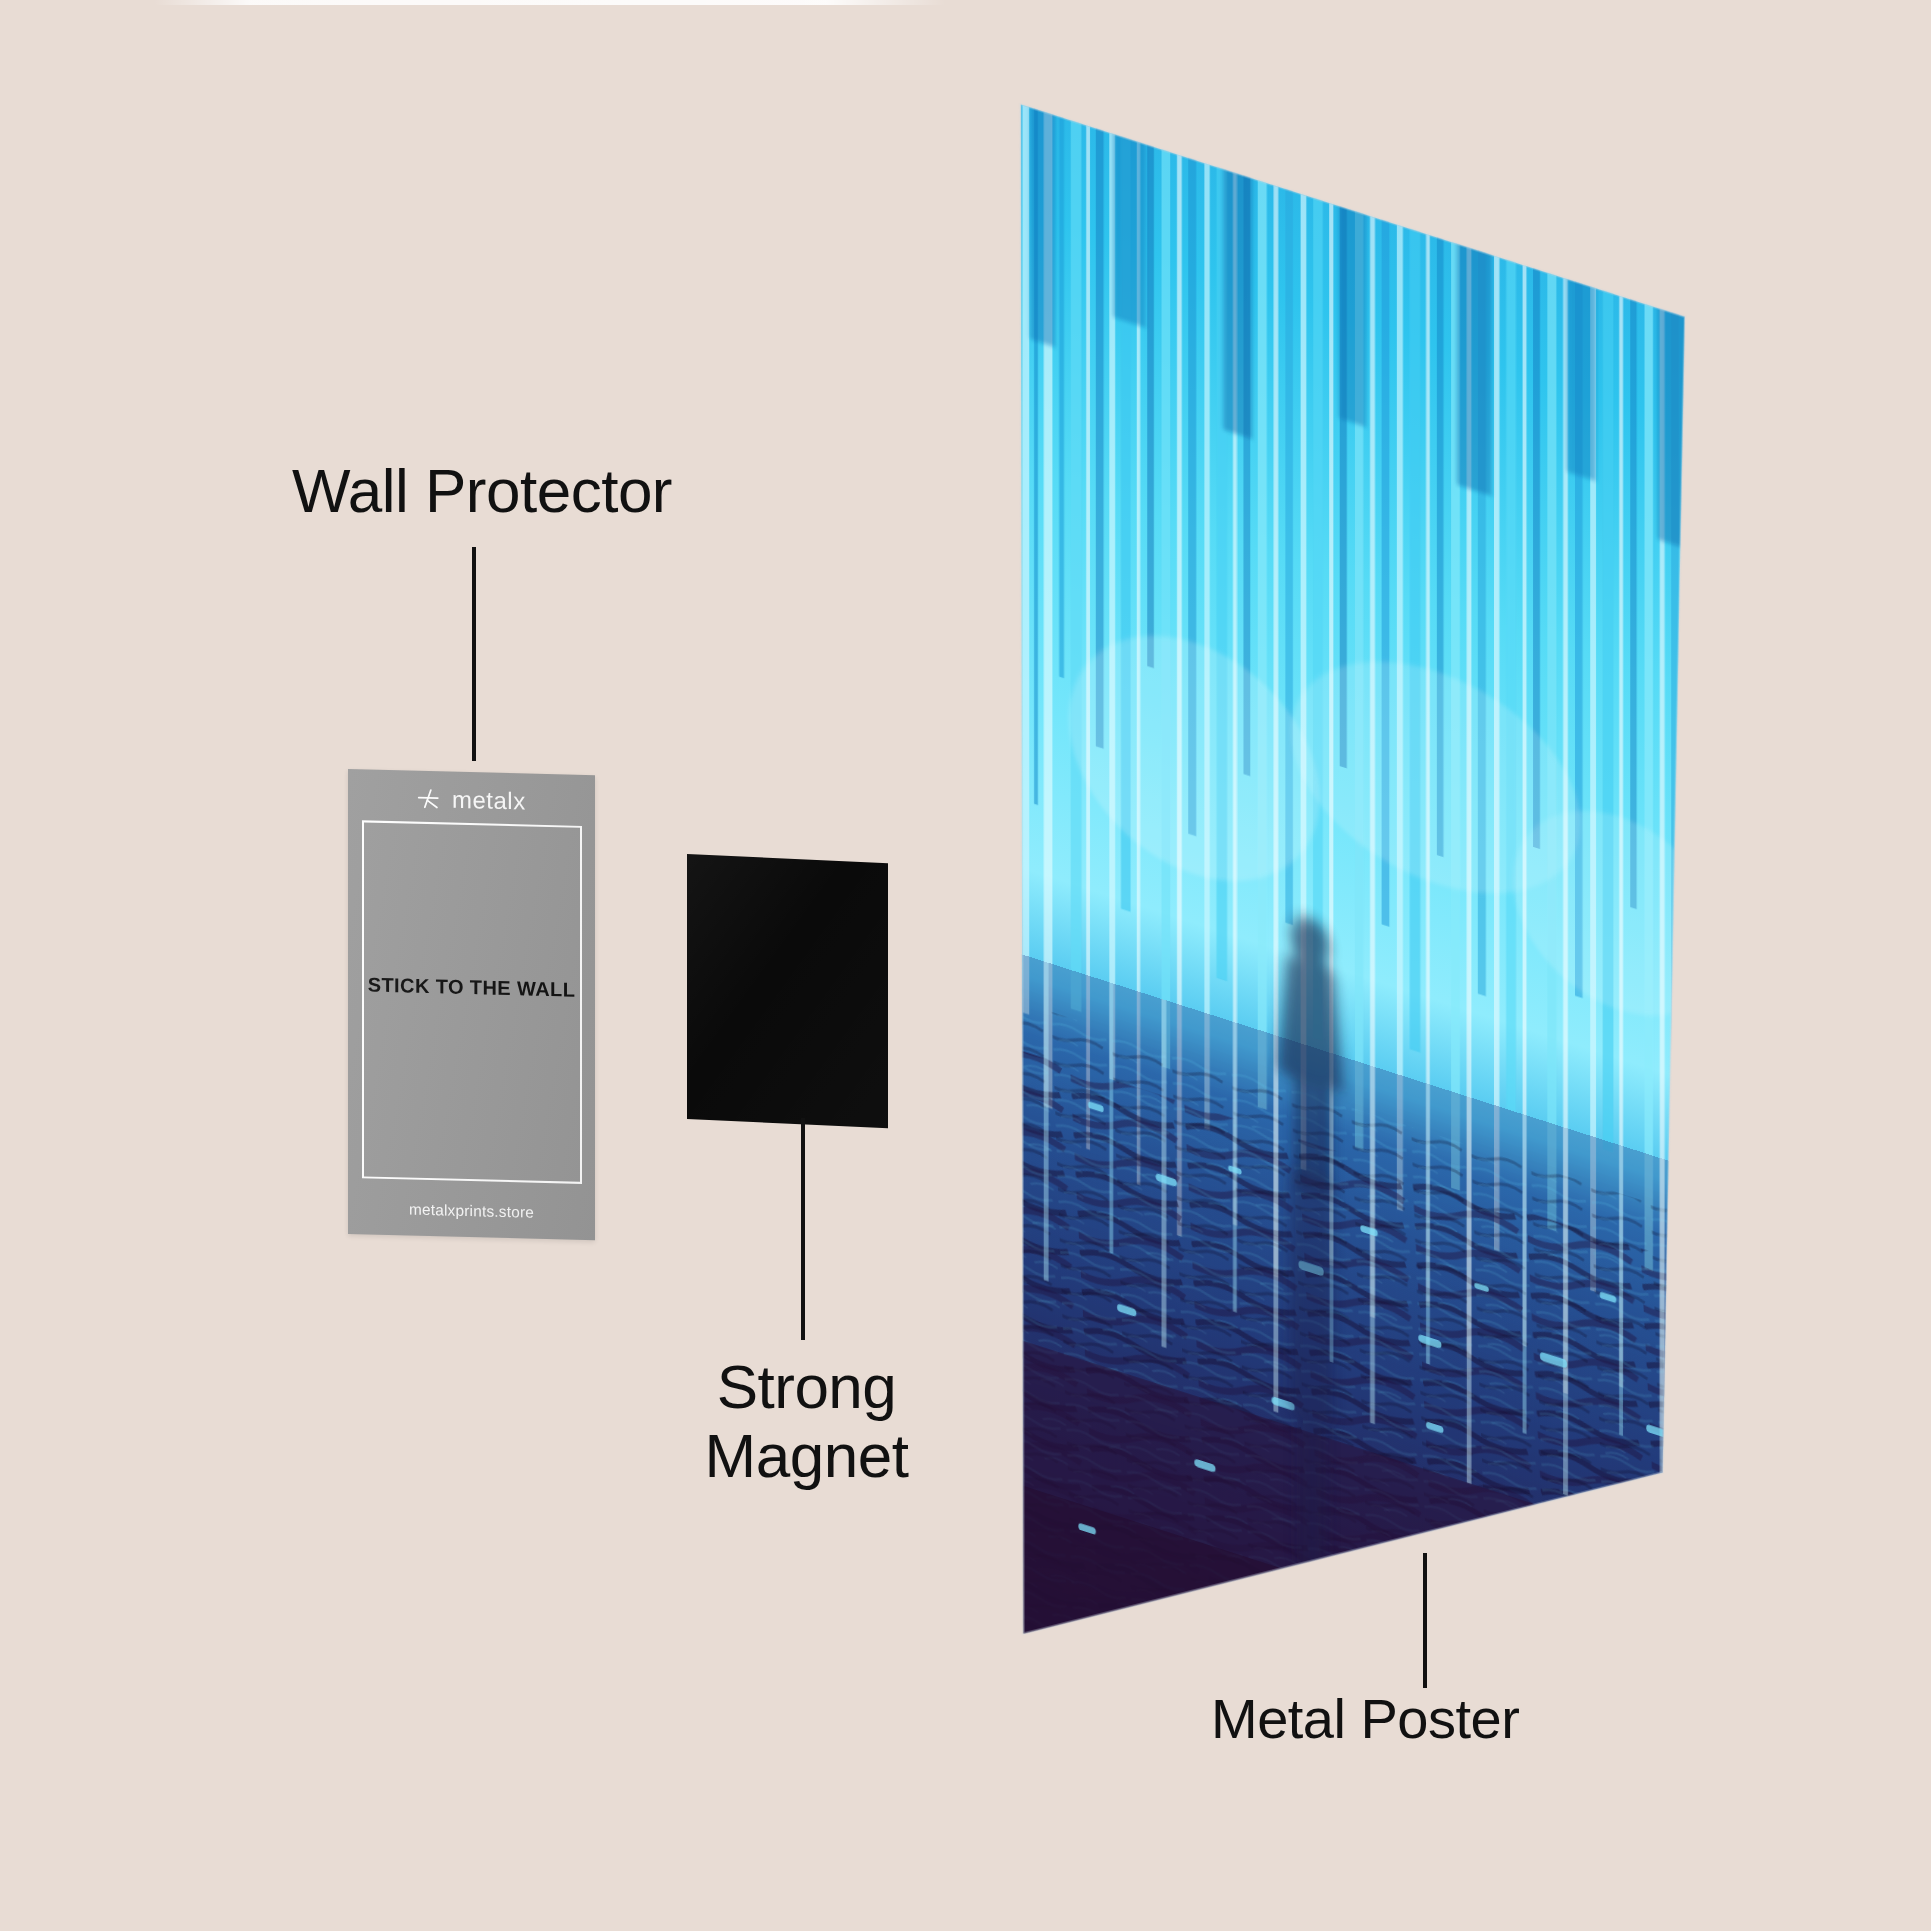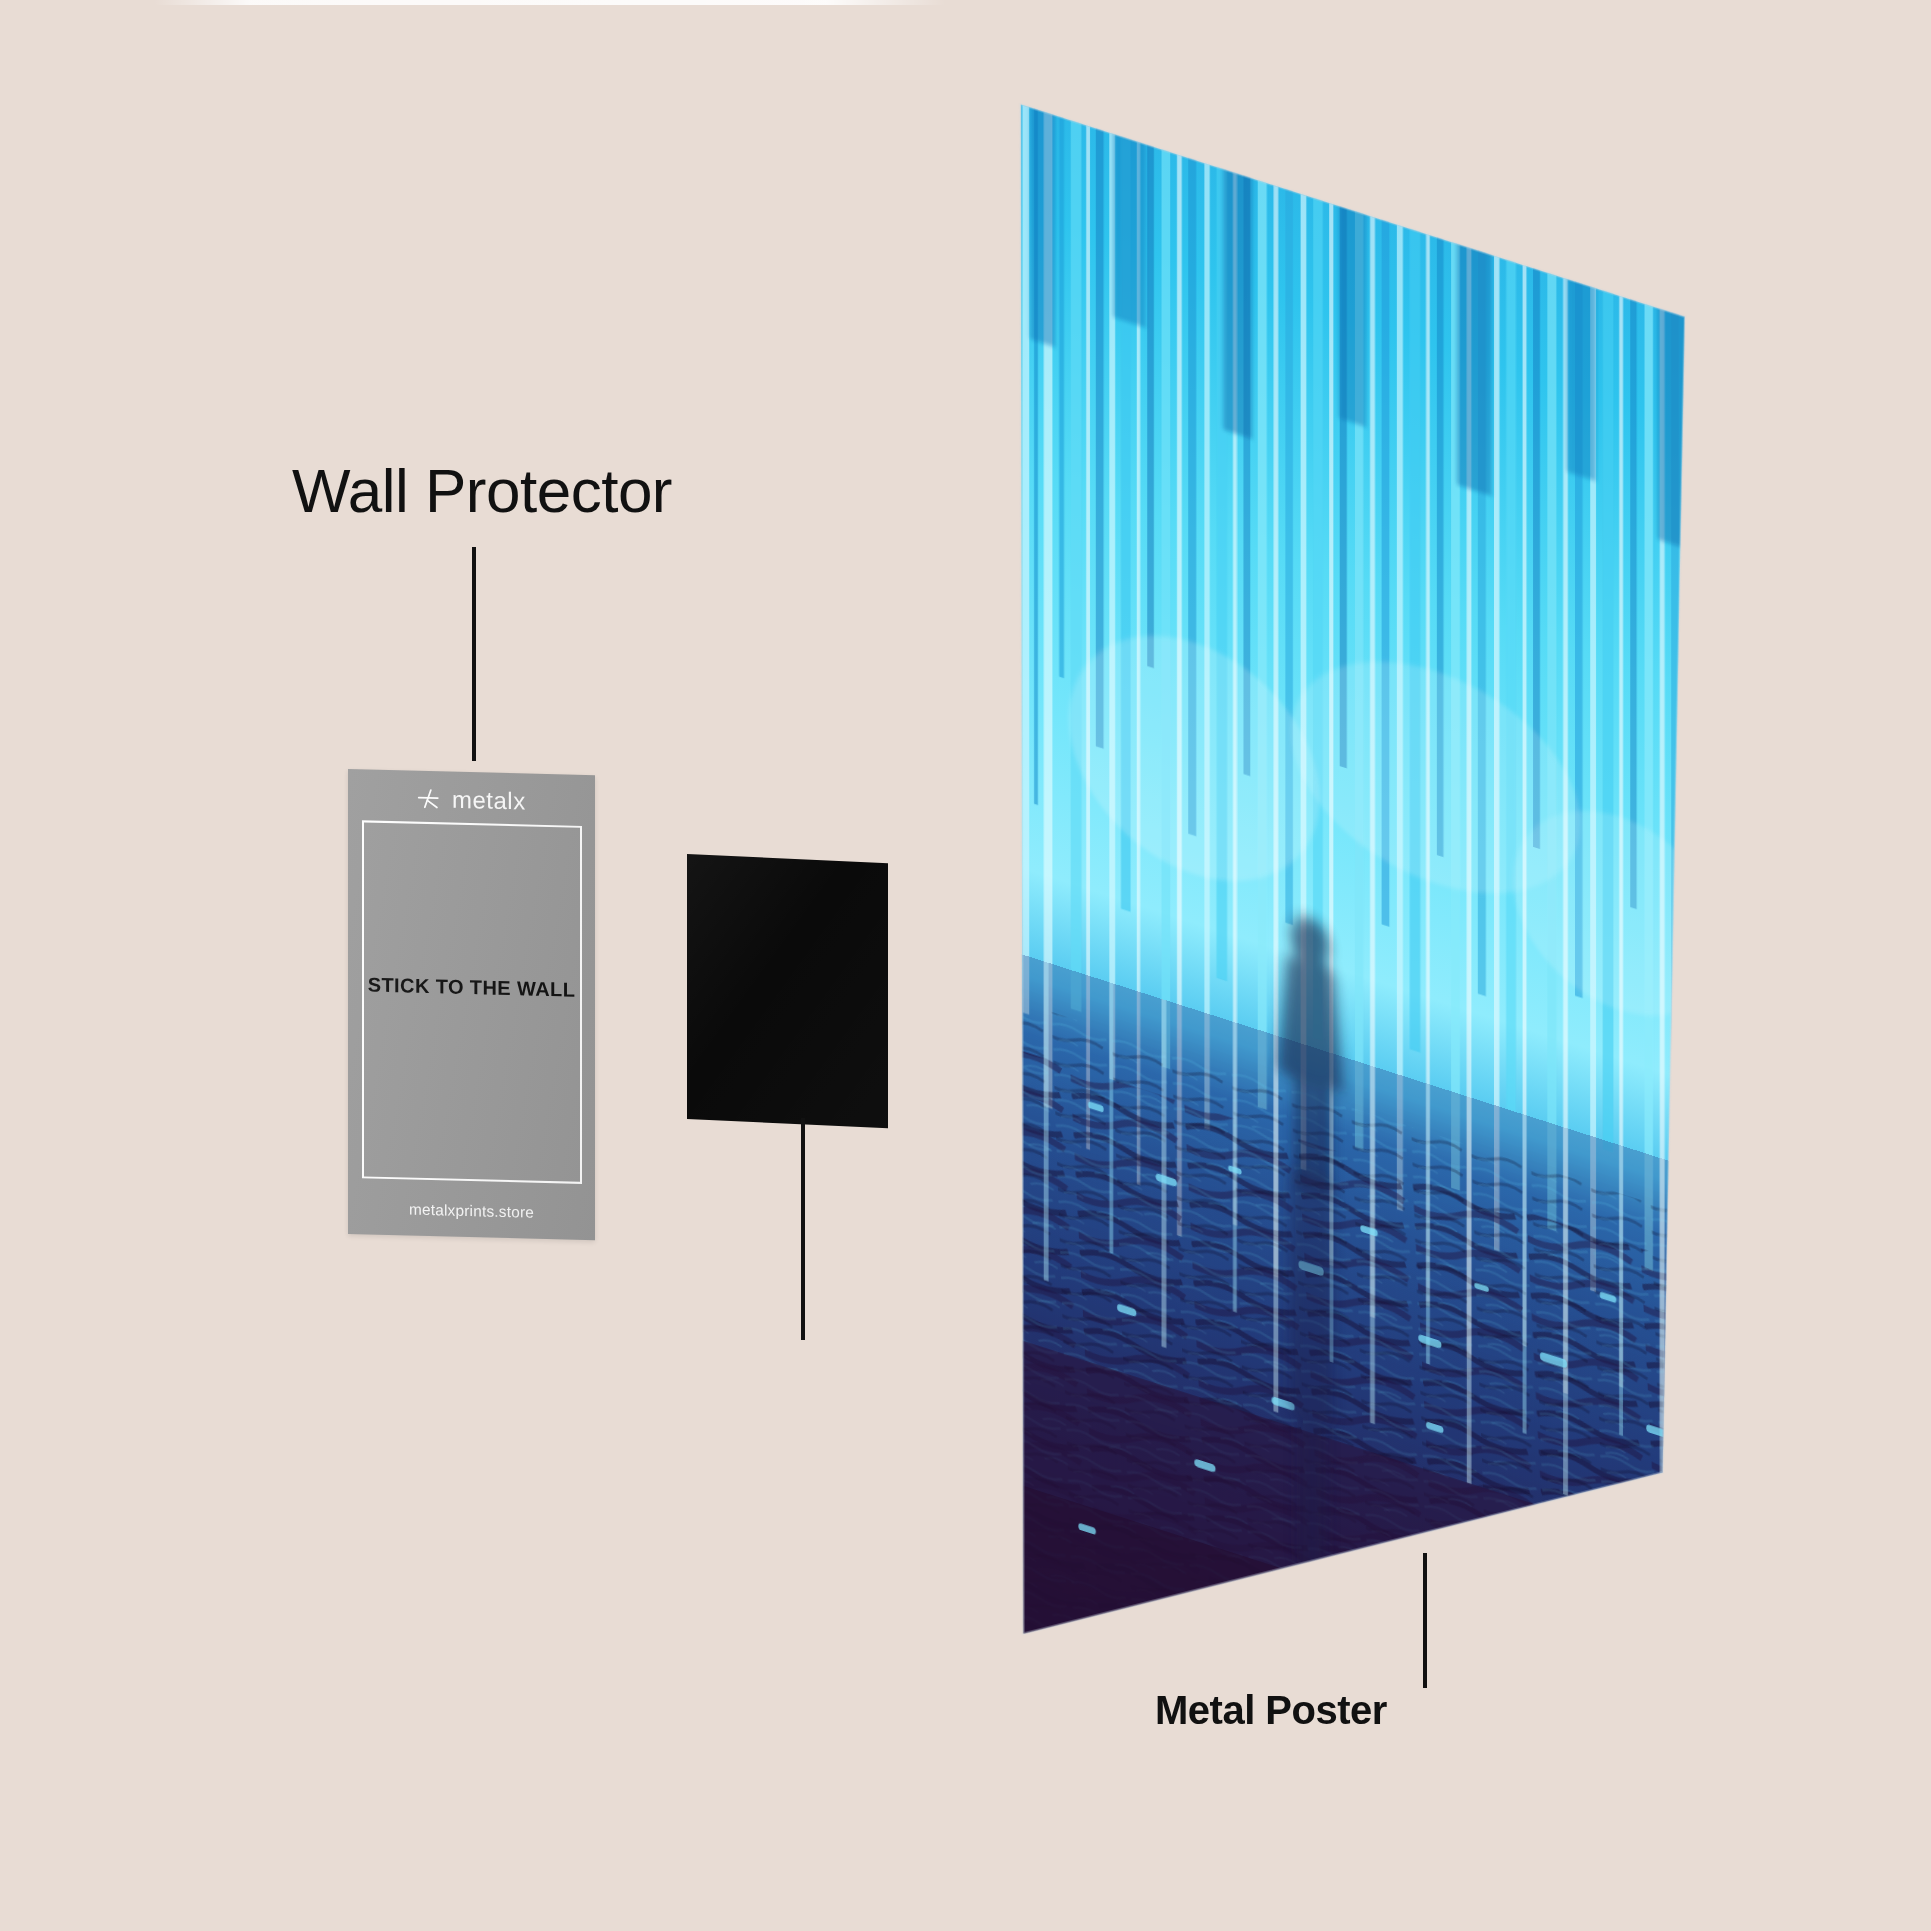"Strong" div.label { html: none -> <div>Strong Magnet</div> }
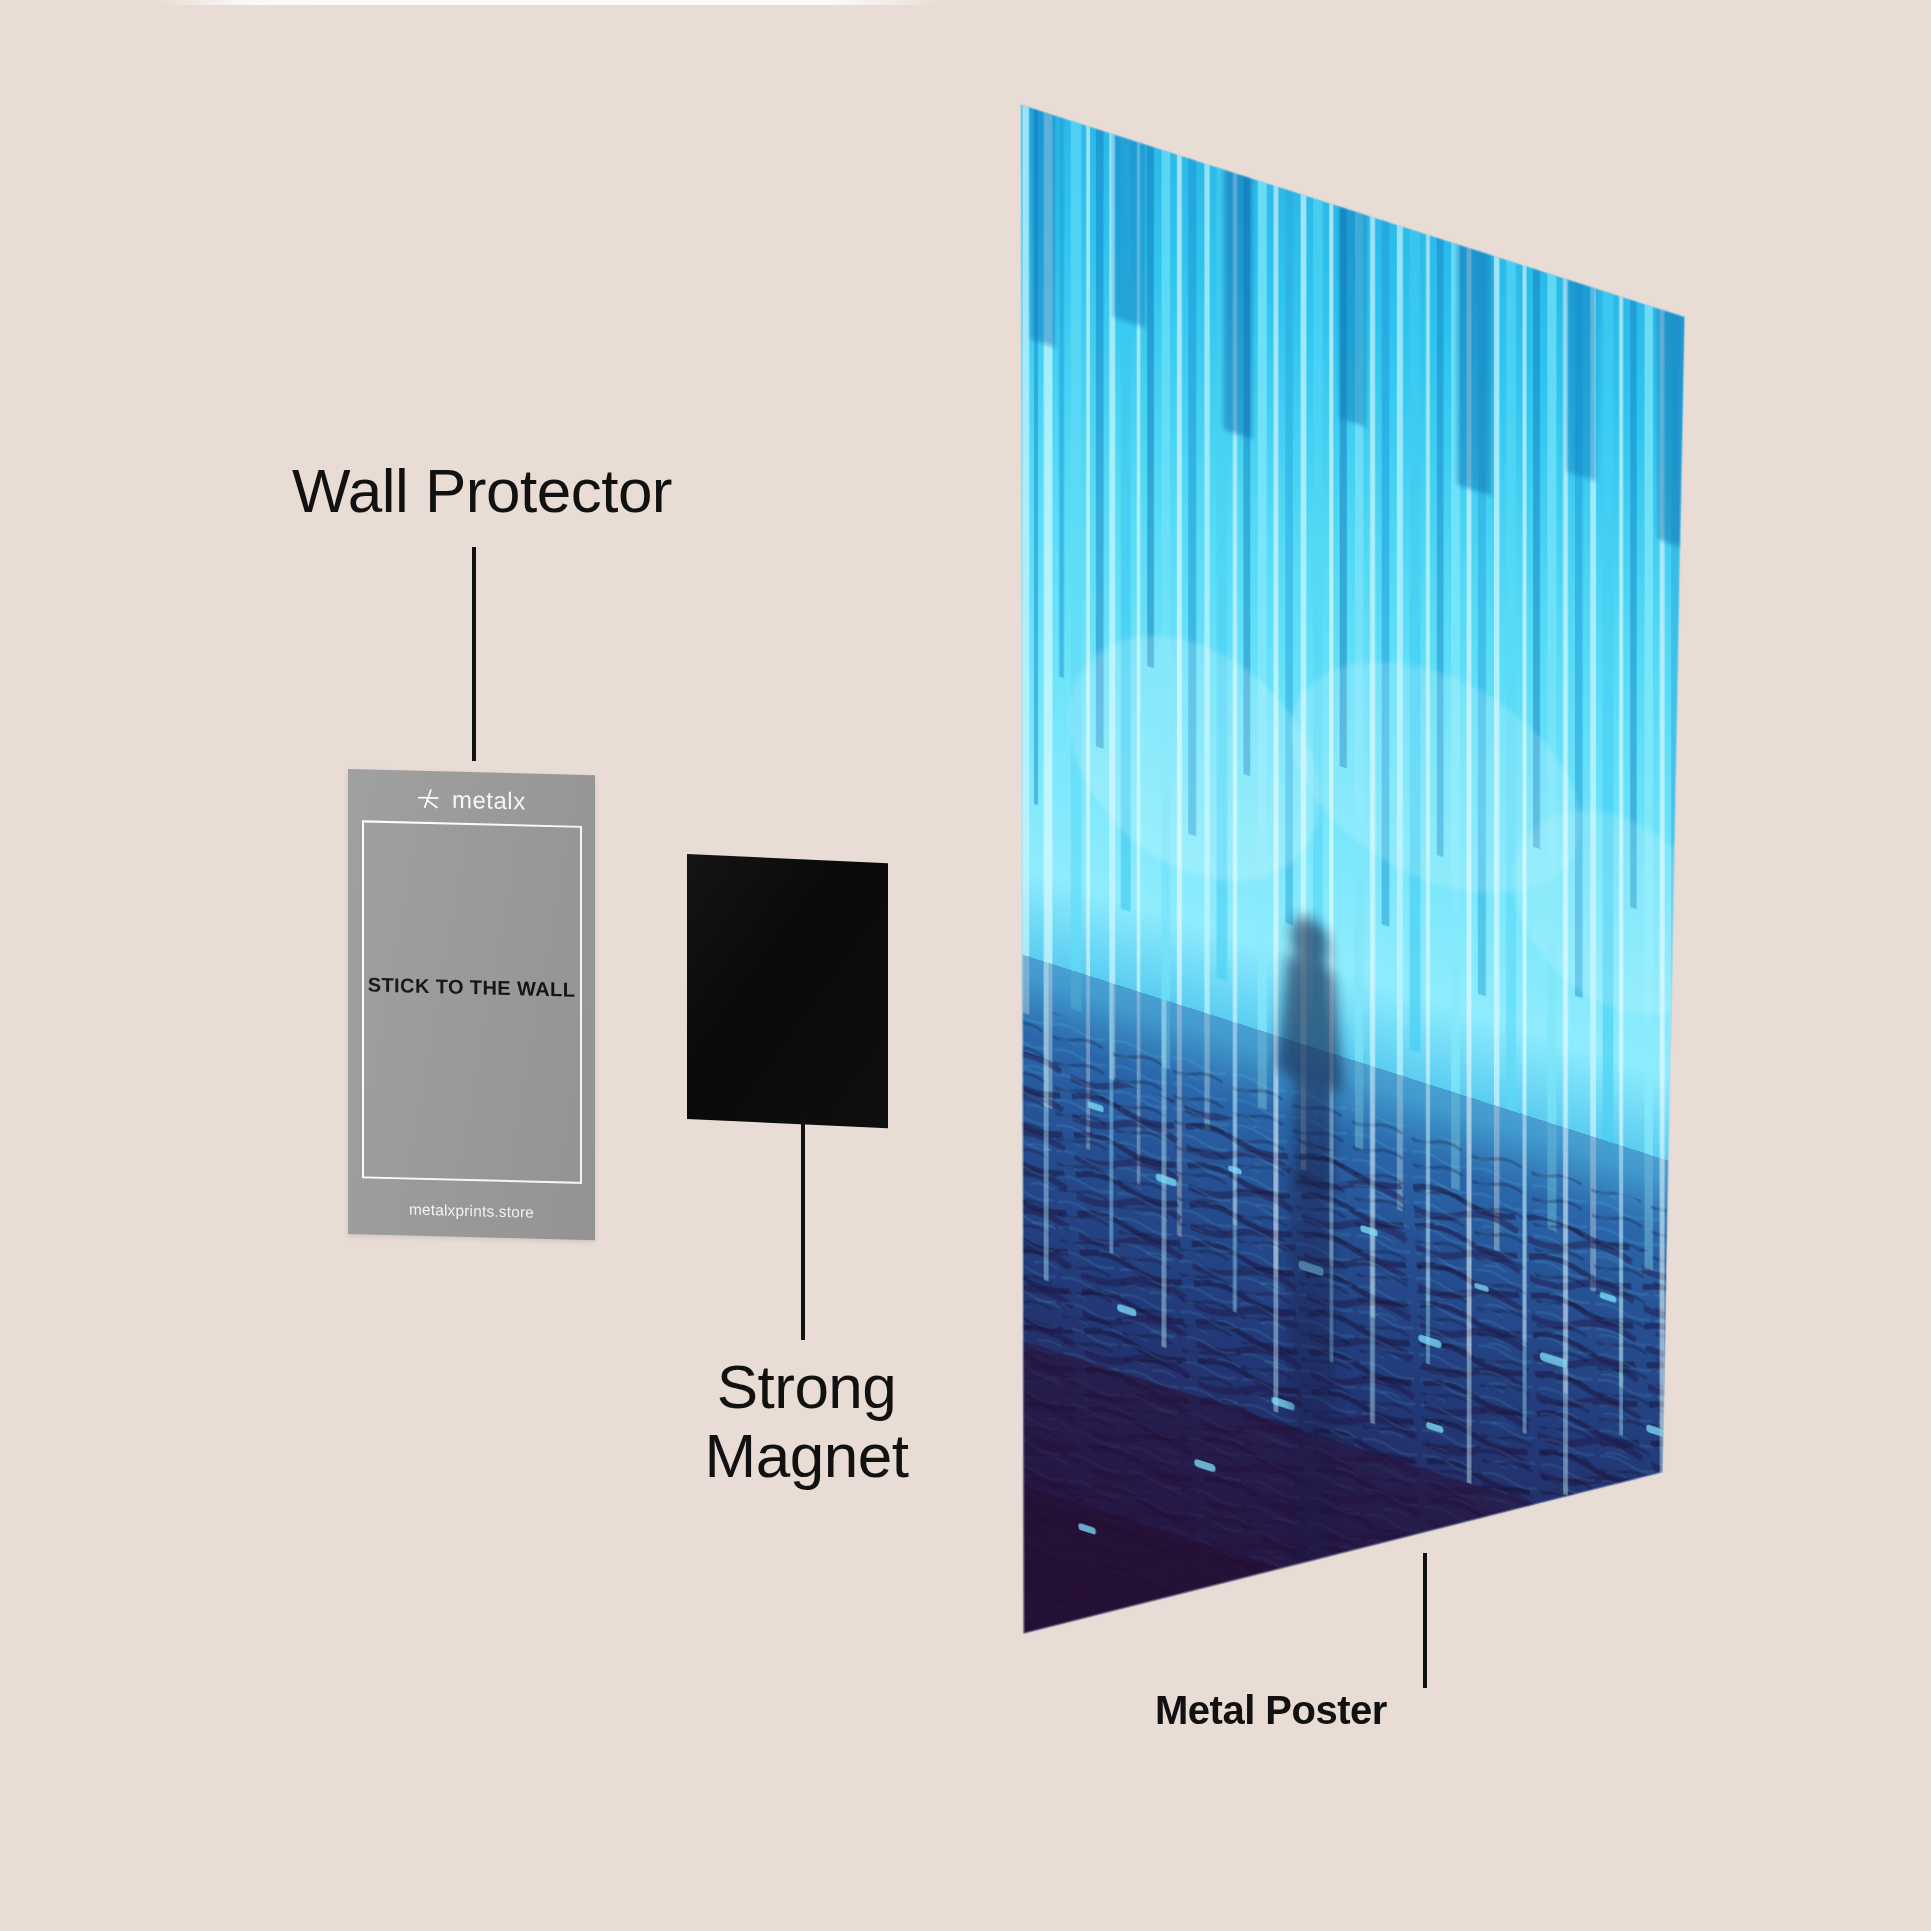"Metal Poster" #label-metal-poster { font-size: 40px -> 56px; font-weight: bold -> none; left: 1155px -> 1211px }
